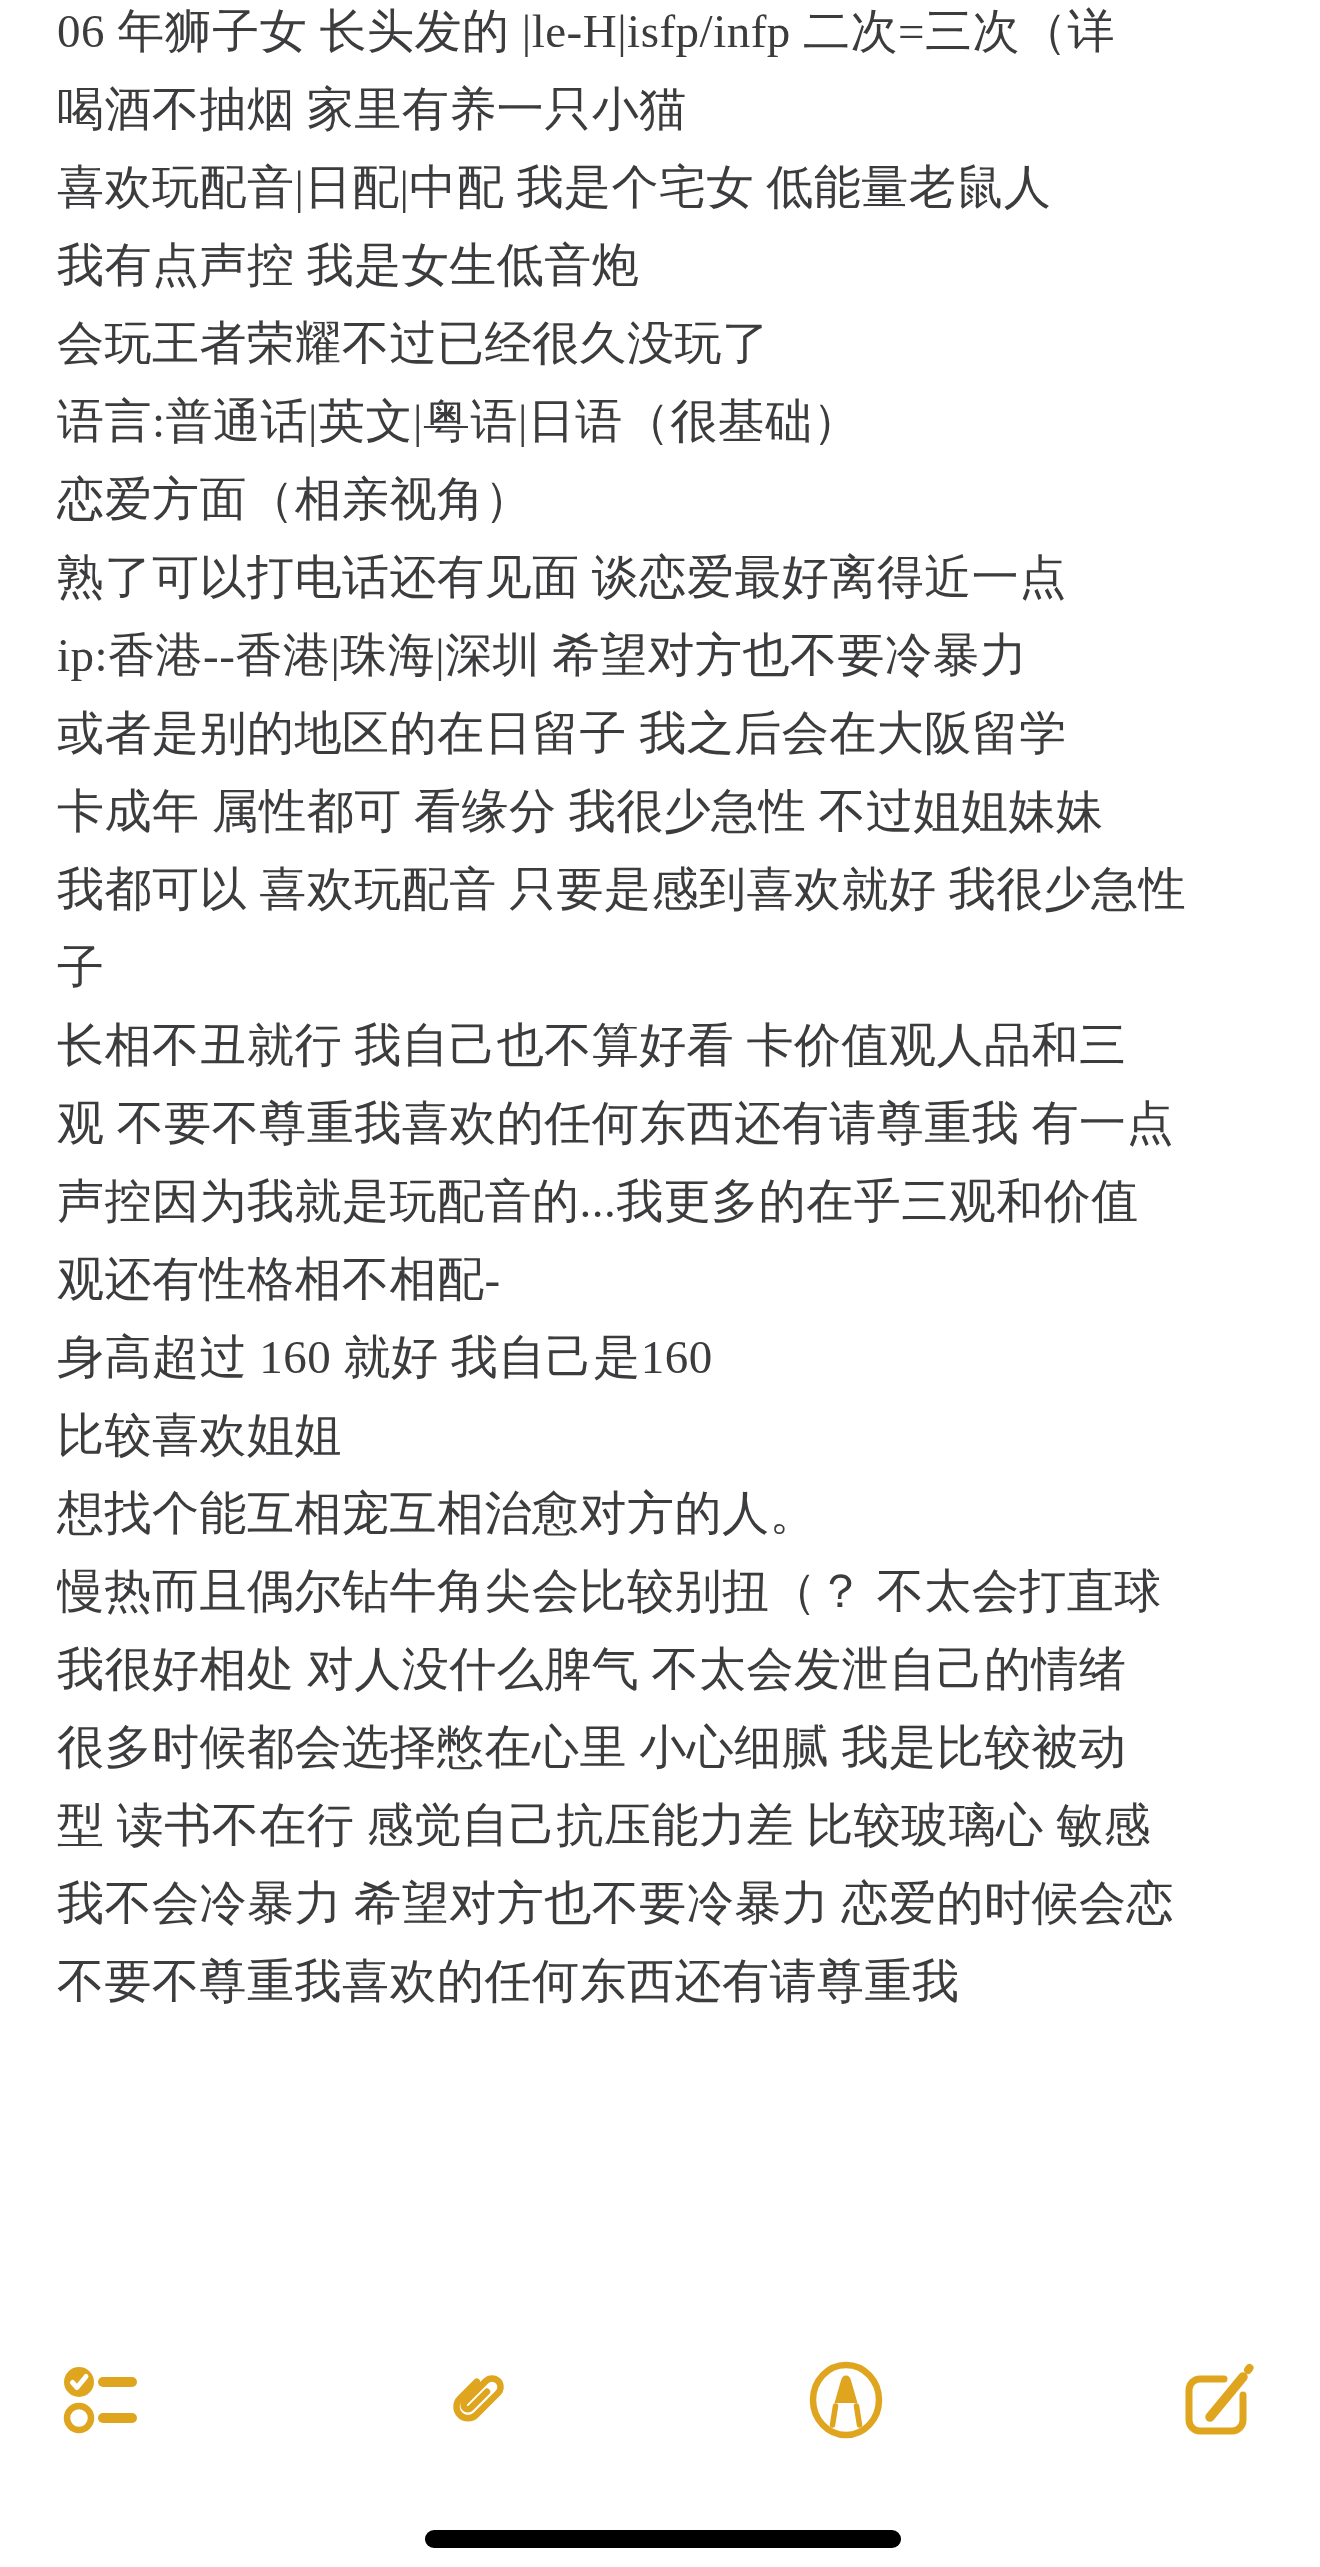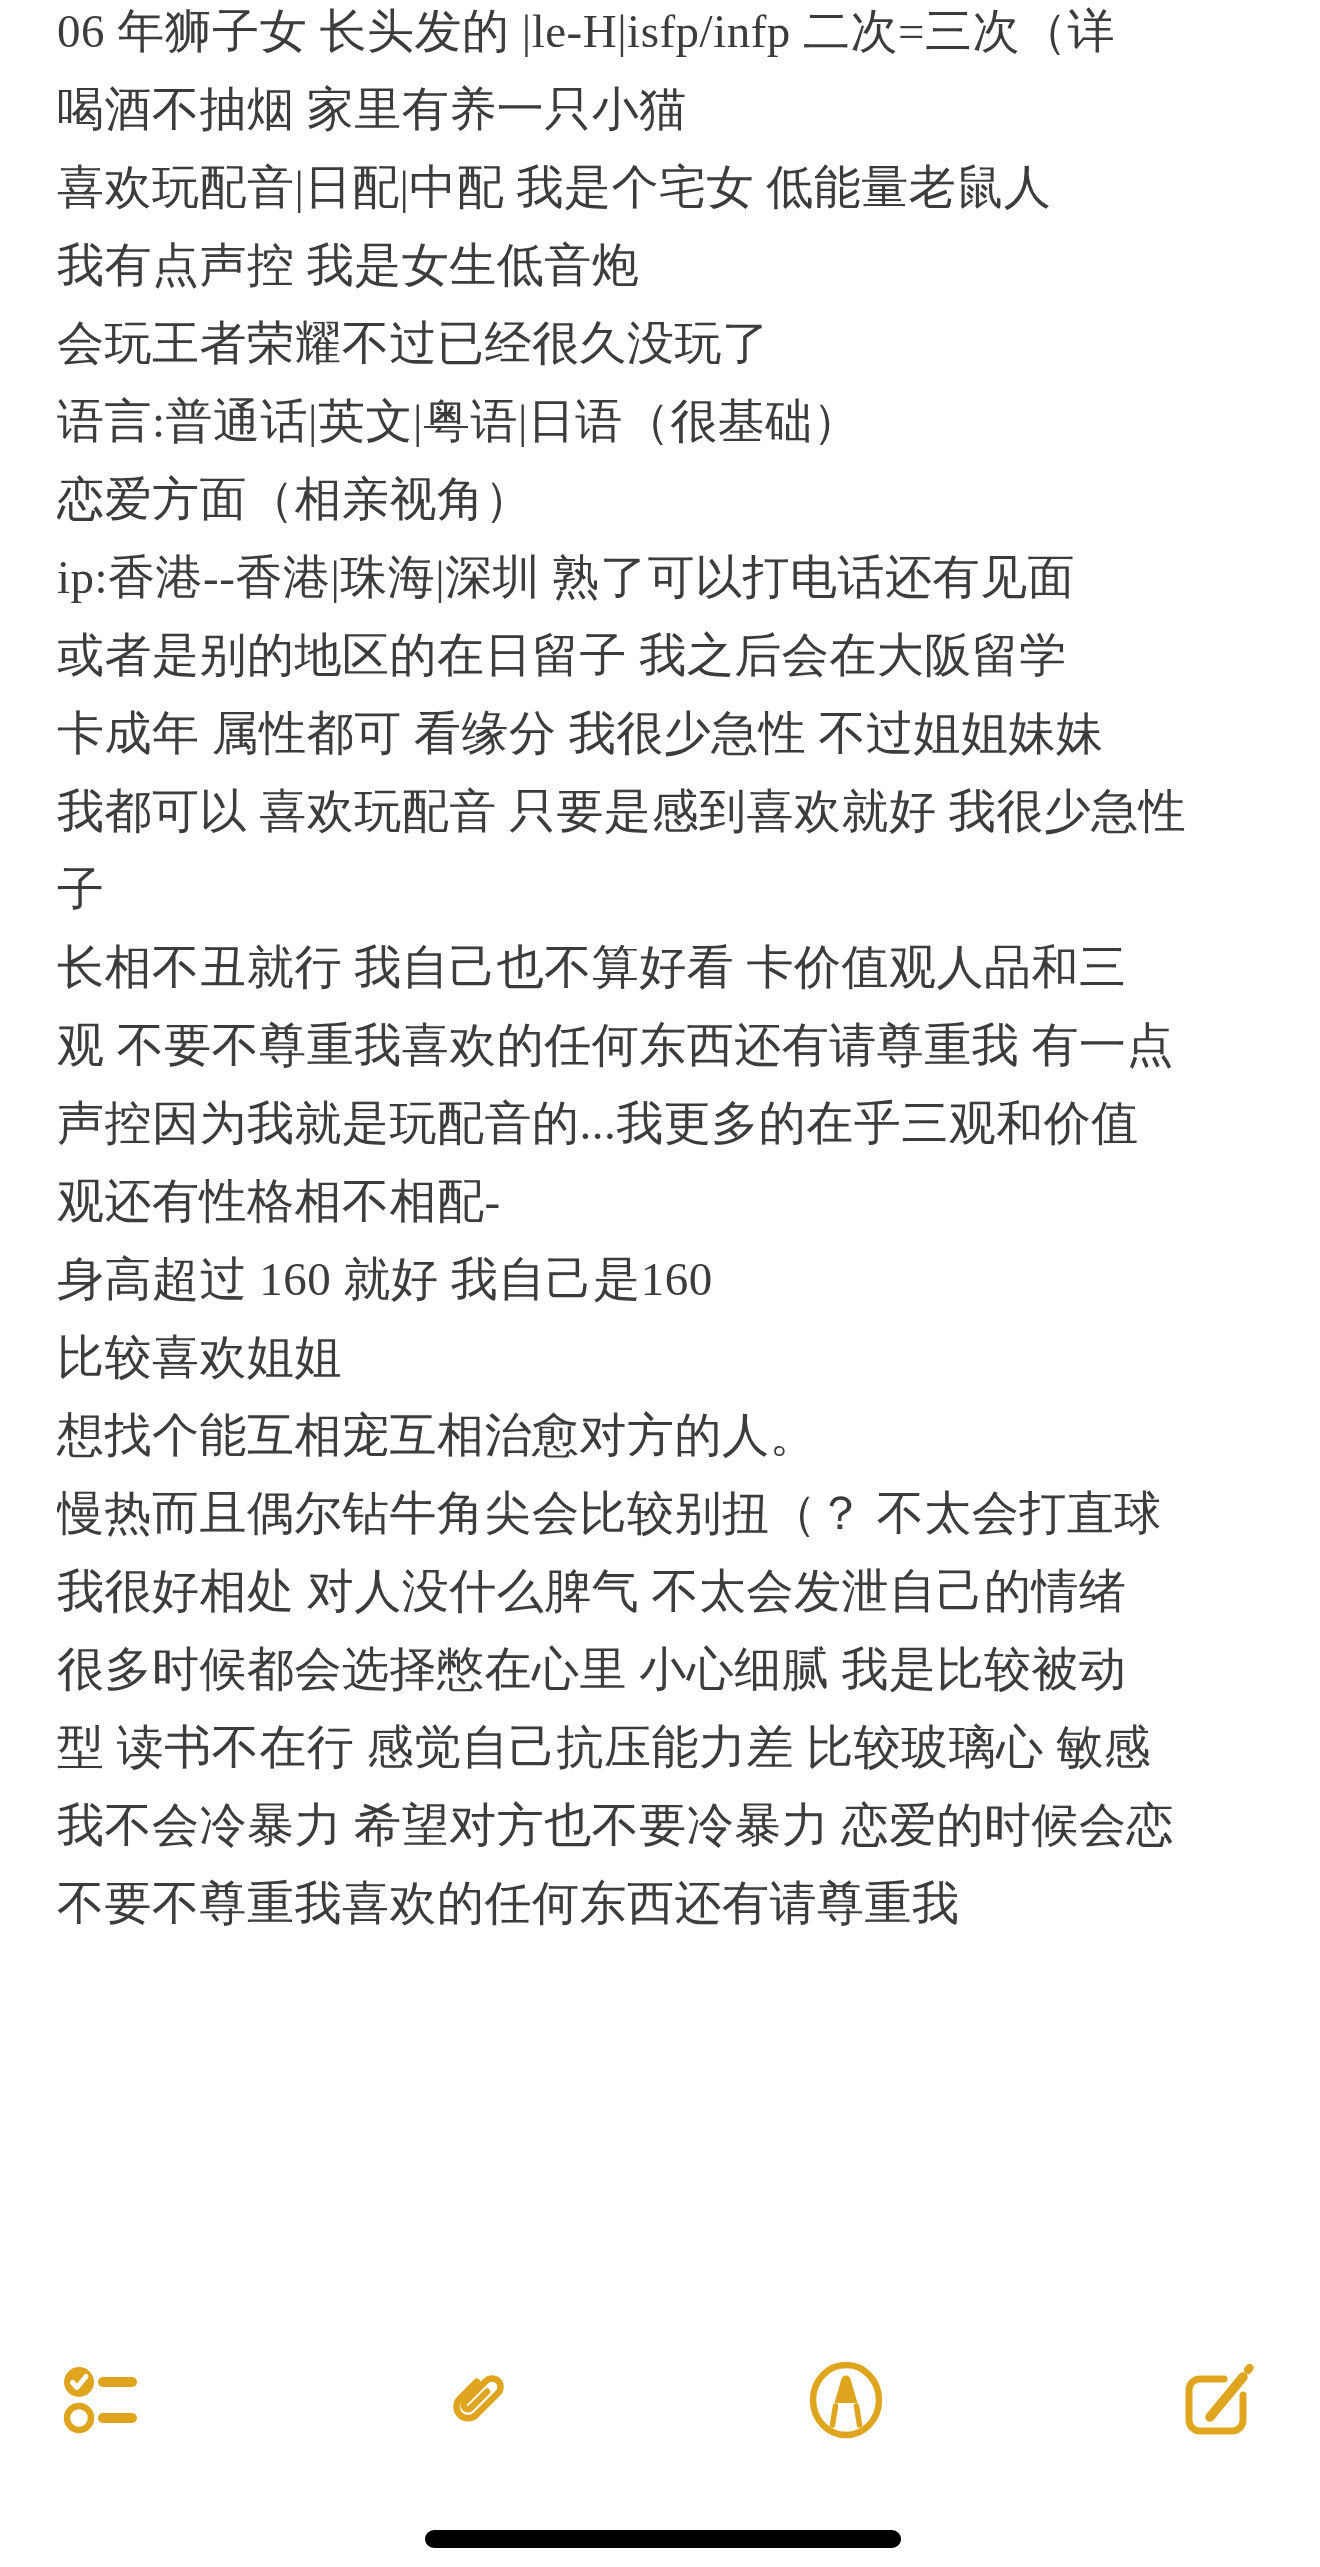"熟了可以打电话还有见面 谈恋爱最好离得近一点" div.note-line { html: none -> <div>熟了可以打电话还有见面 谈恋爱最好离得近一点</div> }
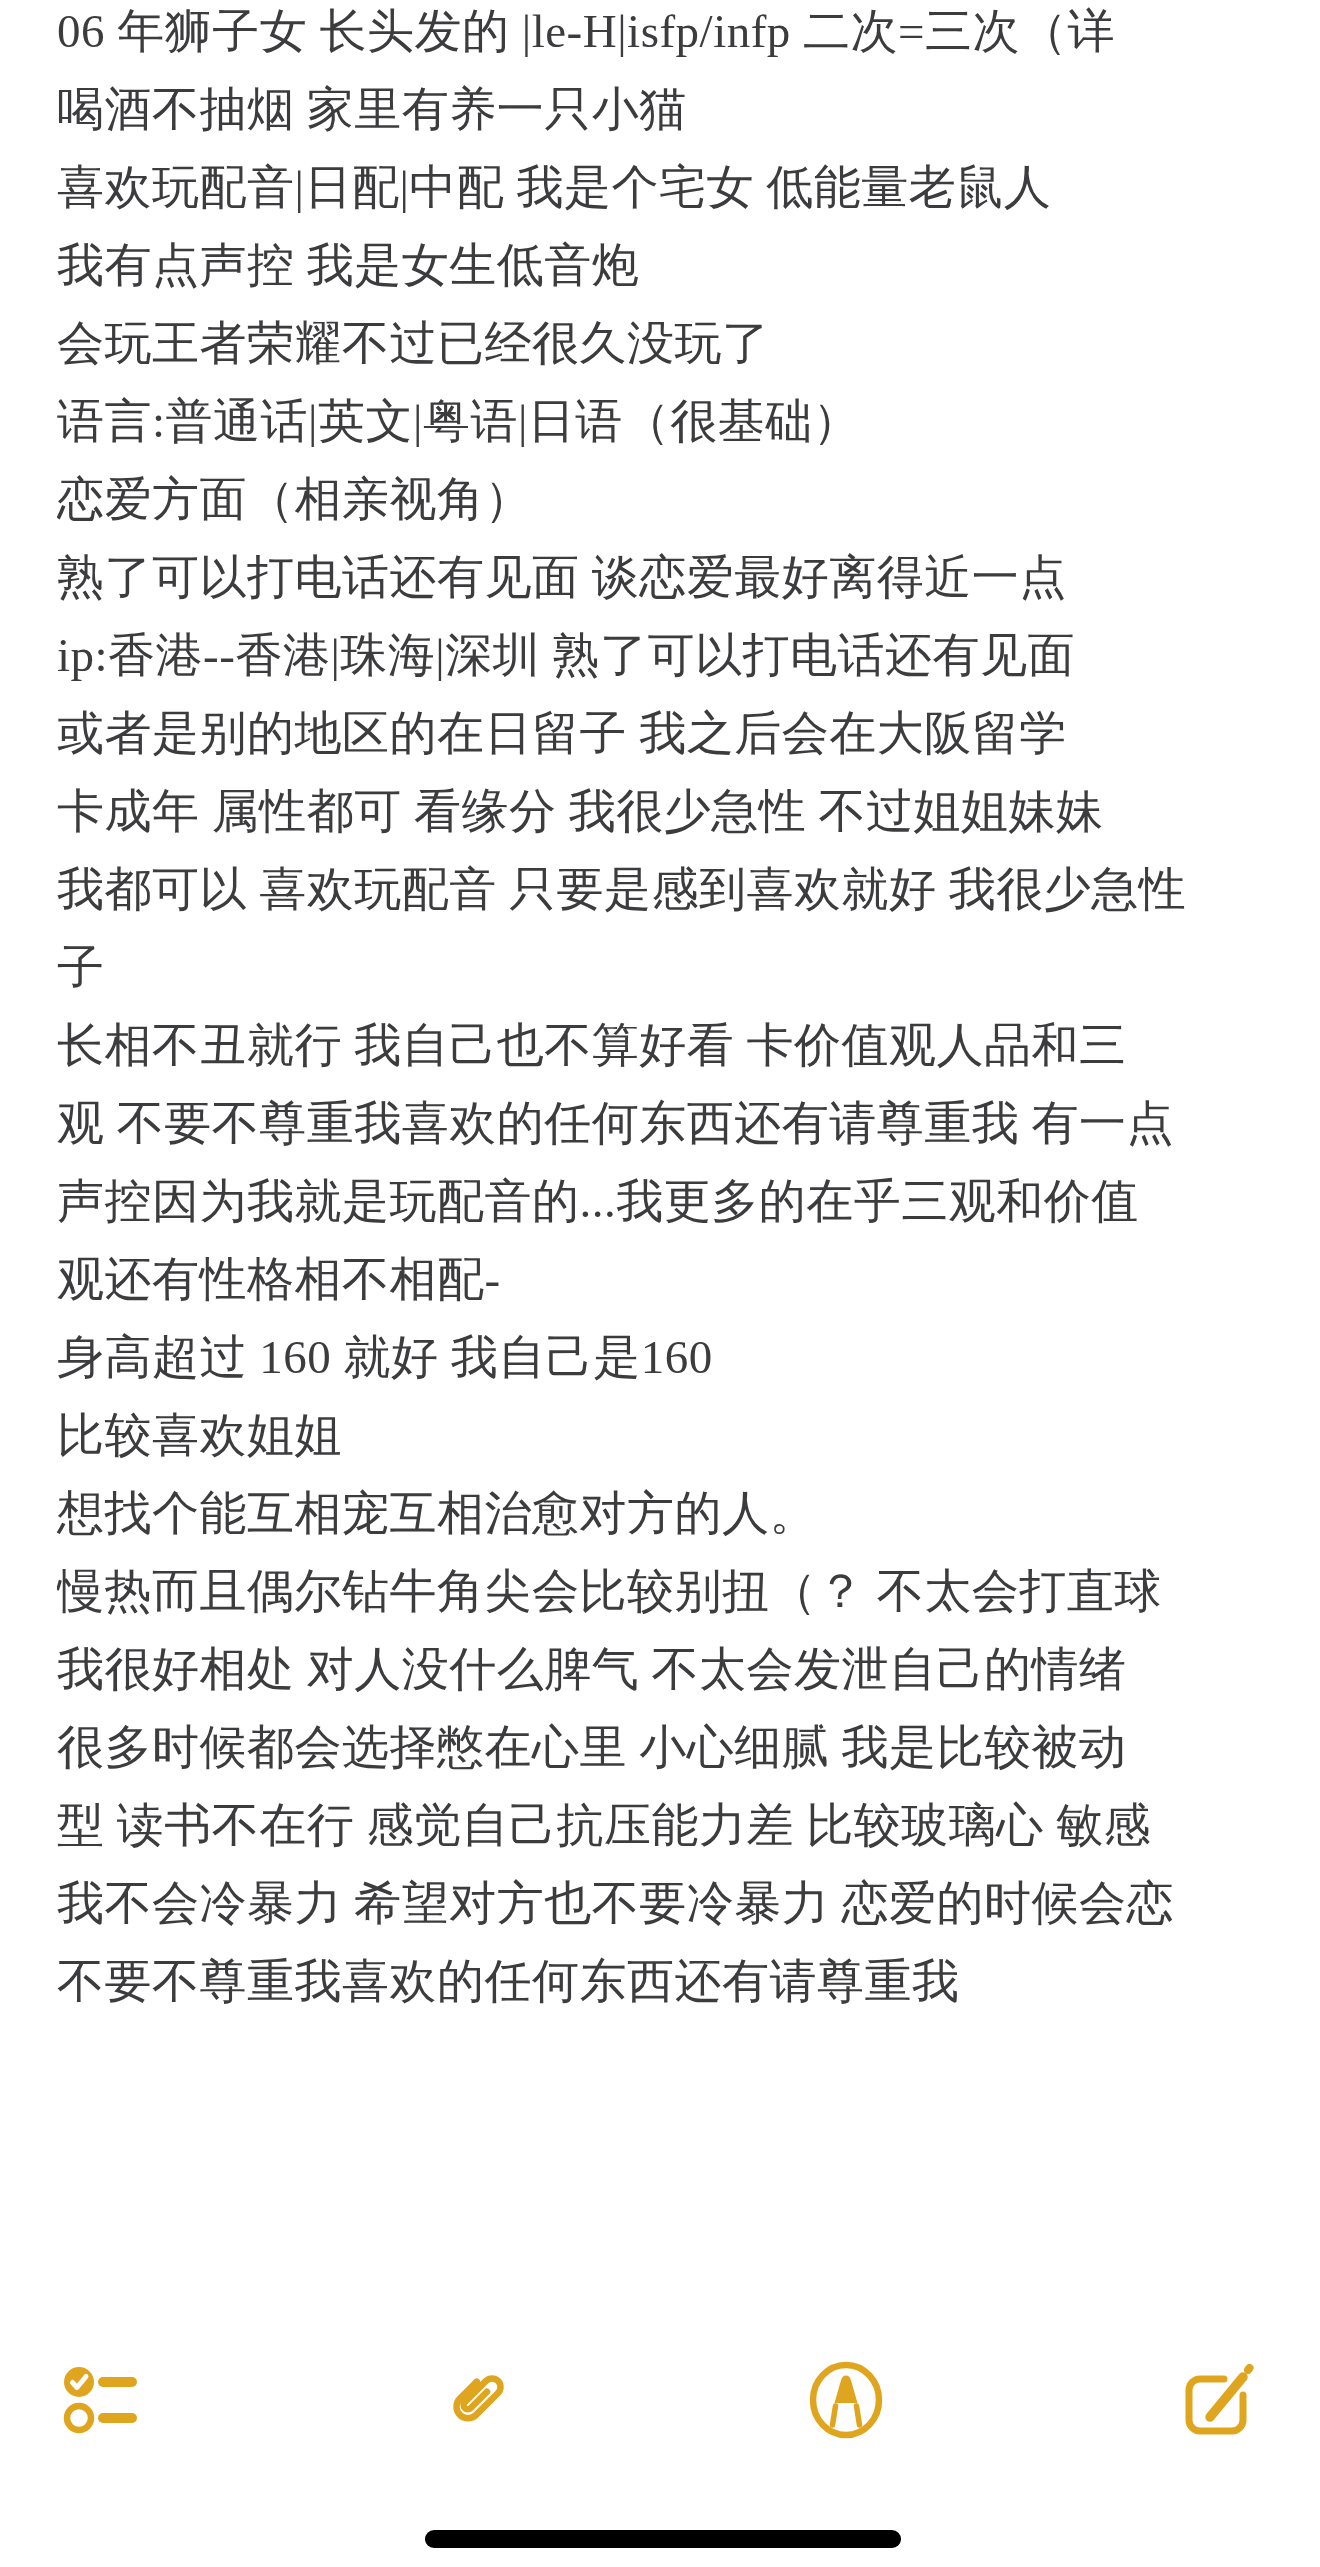"ip:香港--香港|珠海|深圳 熟了可以打电话还有见面" div.note-line { text: 熟了可以打电话还有见面 -> 希望对方也不要冷暴力 }
